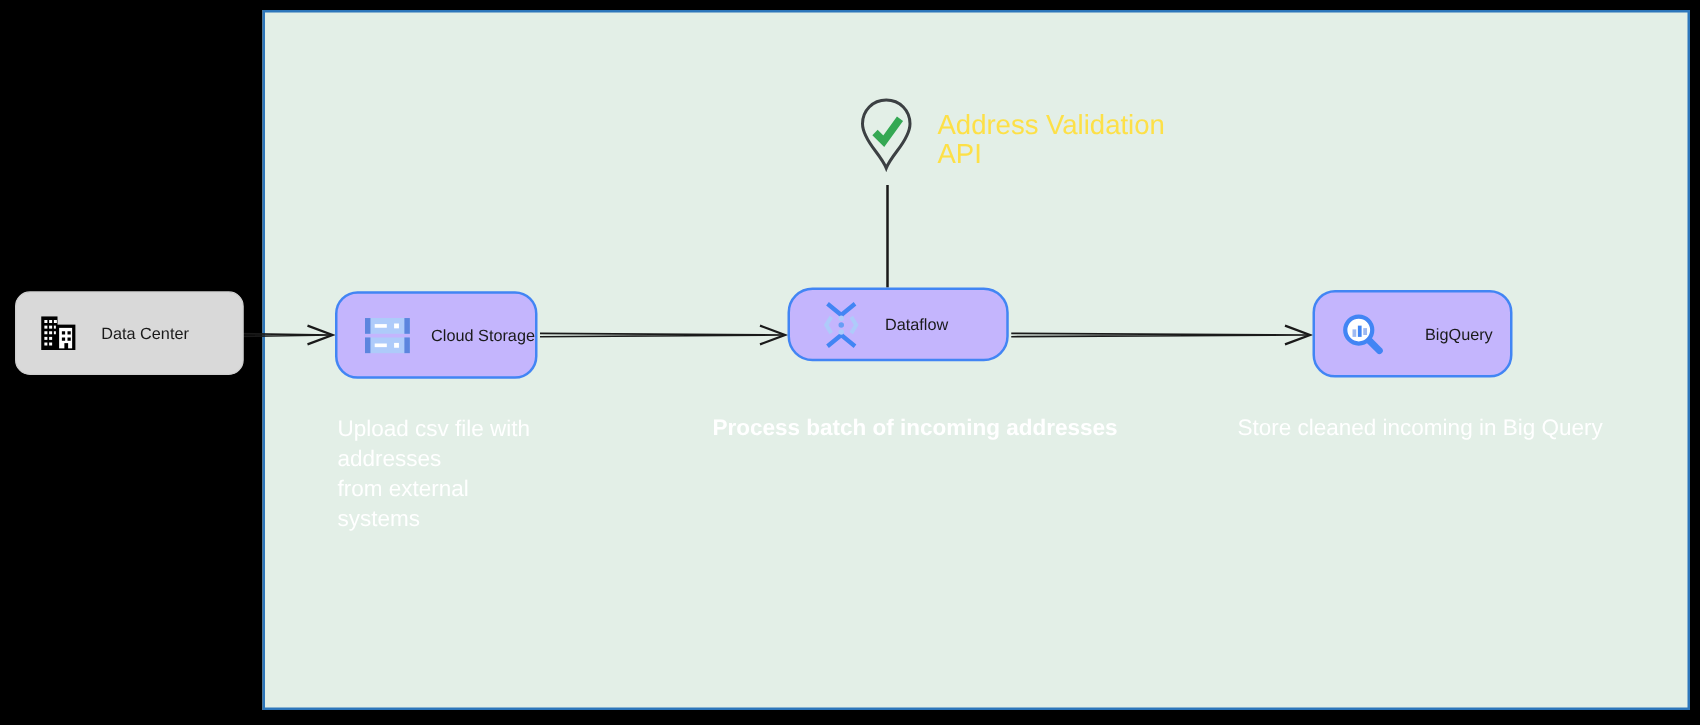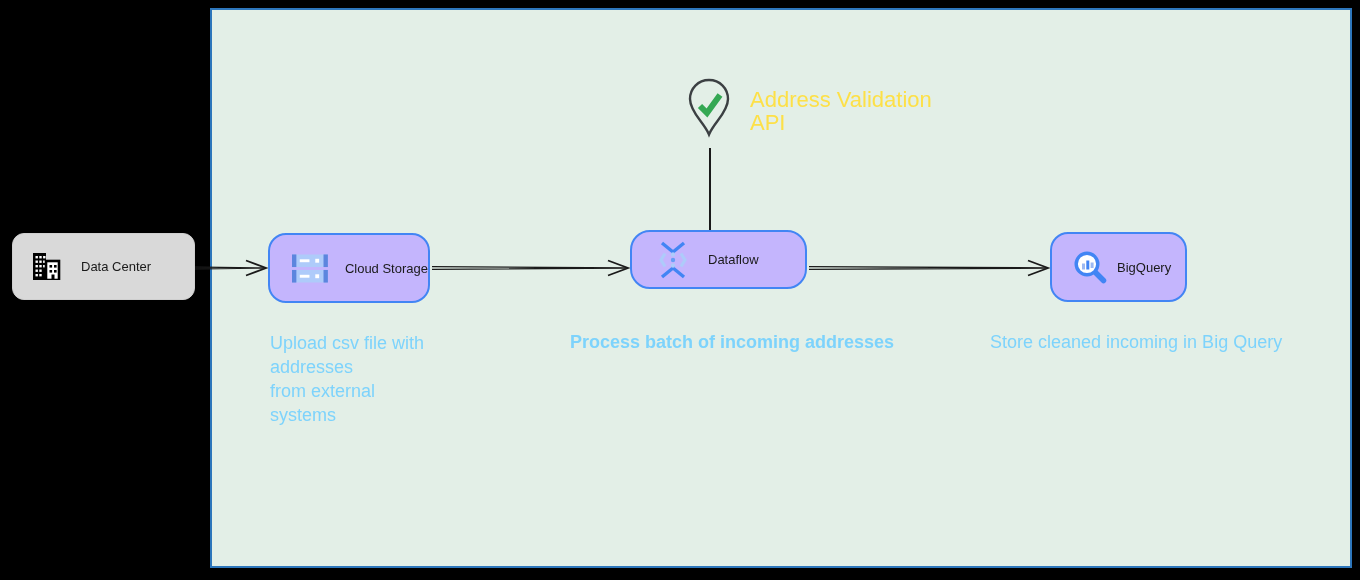"BigQuery" .node-bigquery { gap: 9px -> 32px; width: 137px -> 160px }
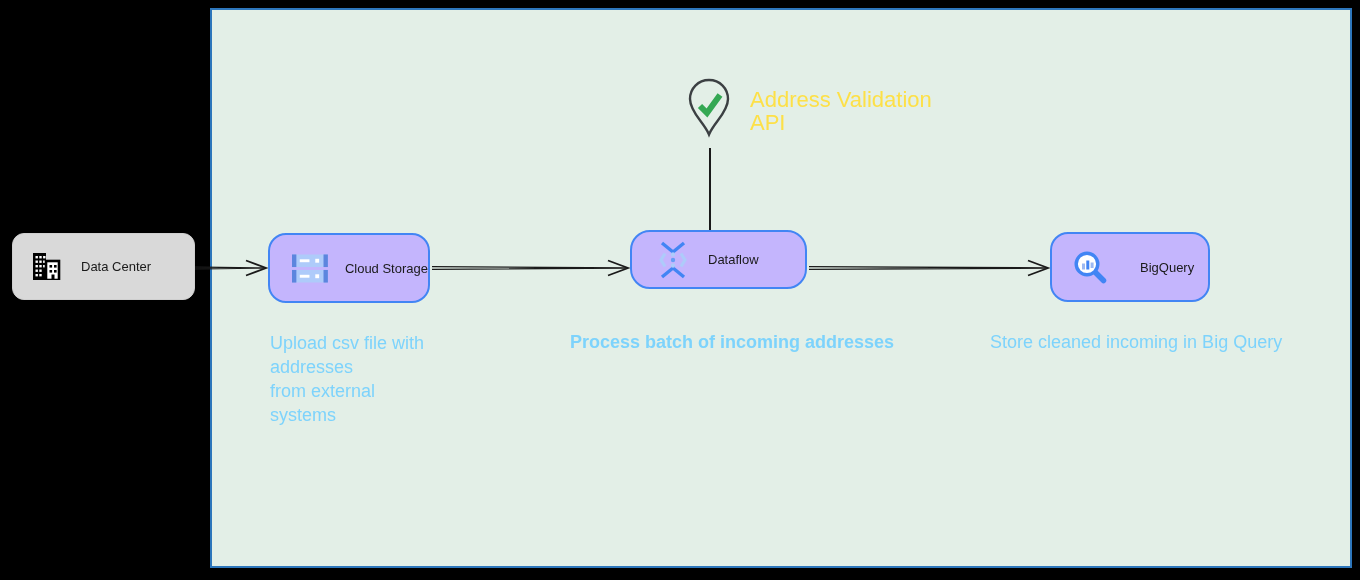"Upload csv file with" .caption { color: #7dd3fc -> #ffffff }
